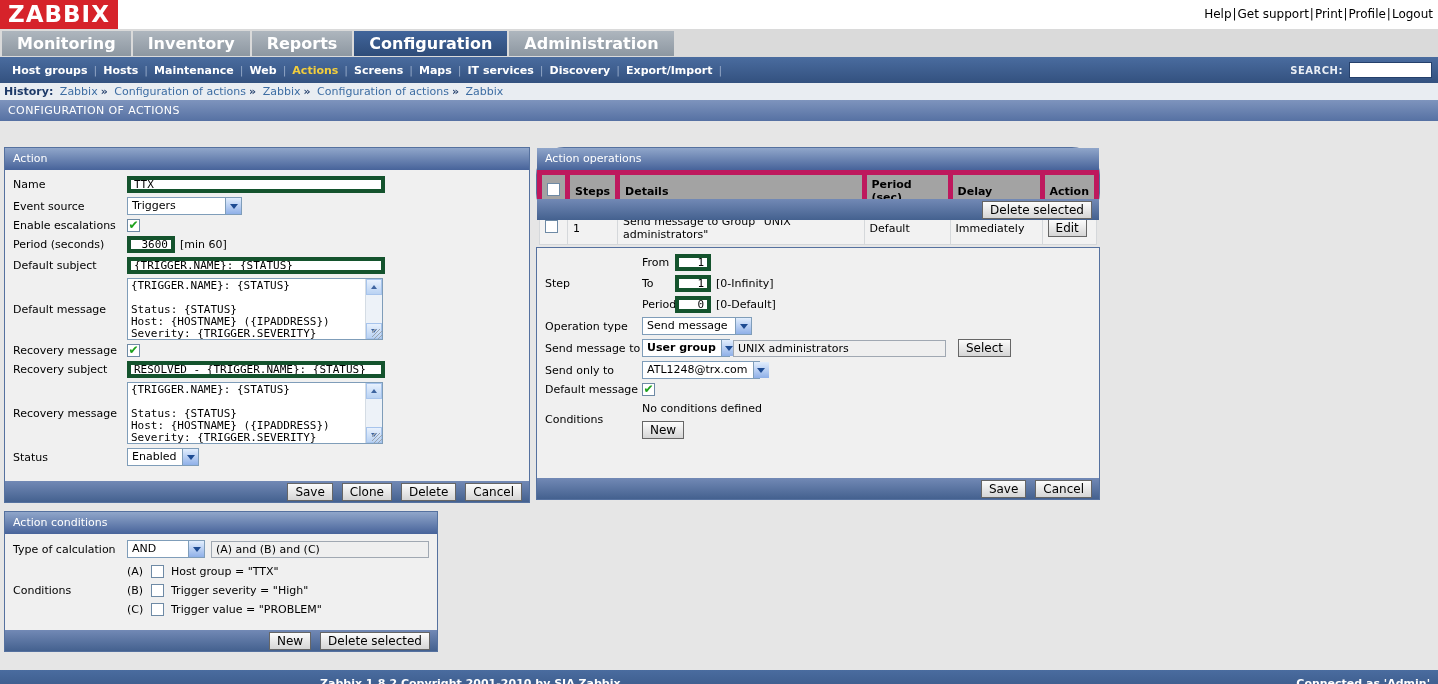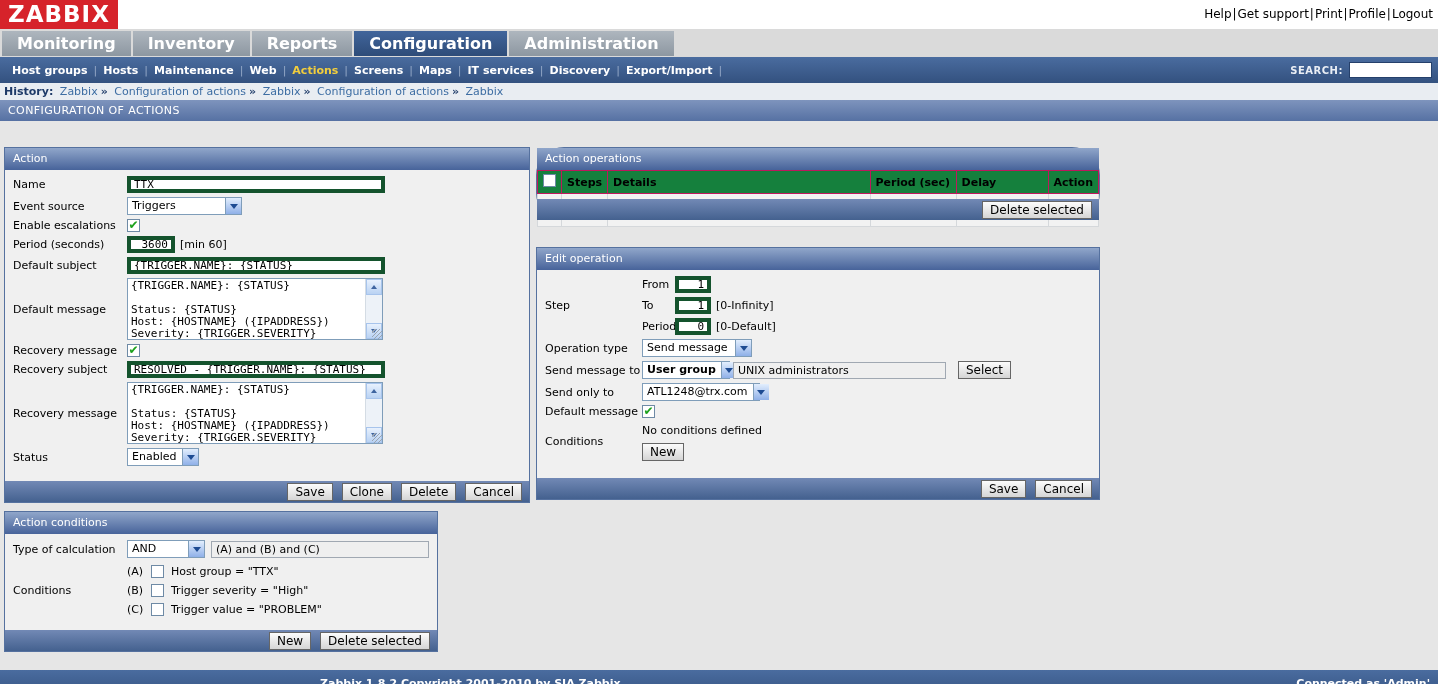"Steps" .ops-table th { background: #15803d -> #a3a3a3; border: 1px solid #be185d -> 5px solid #be185d }
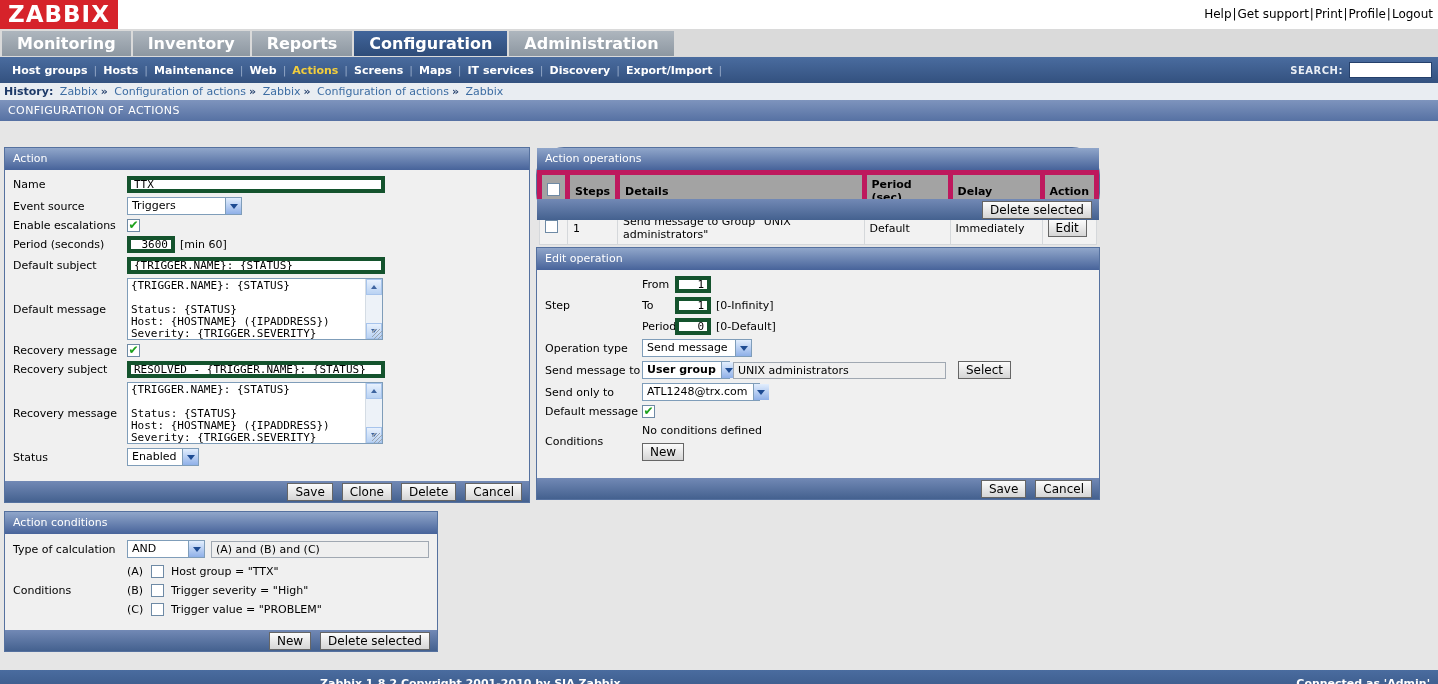"Edit operation" div.panel-hd { html: <div>Edit operation</div> -> none }
